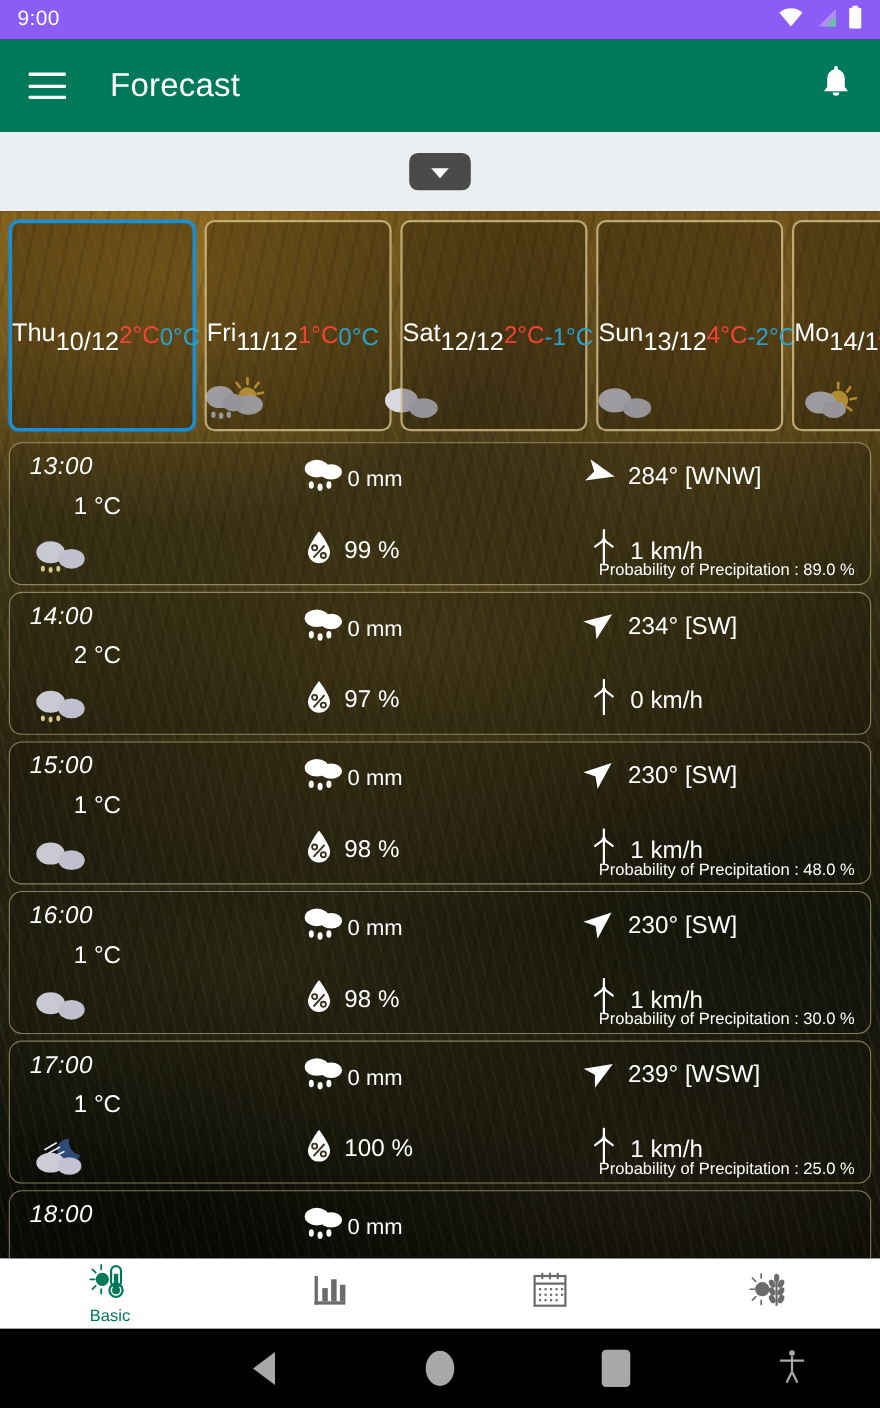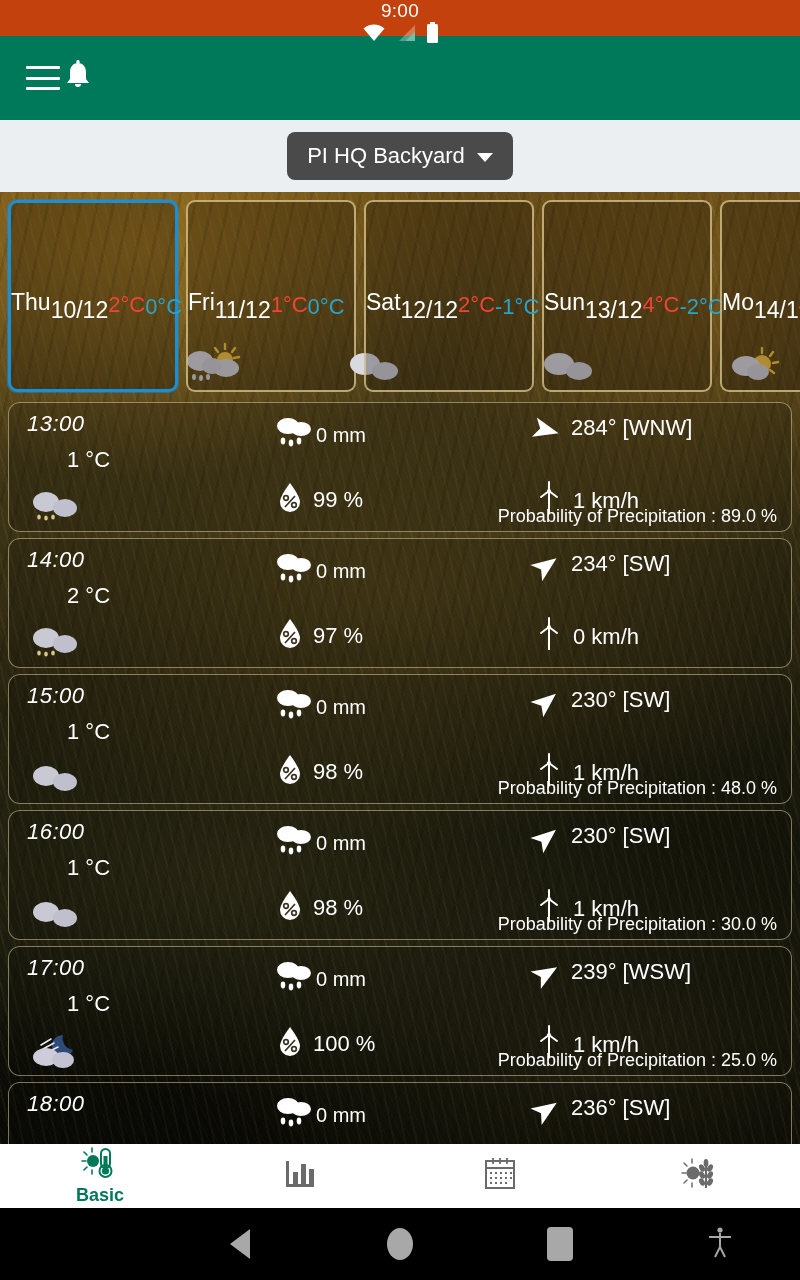"9:00" .statusbar { background: #c2410c -> #8b5cf6; flex-direction: column -> none }
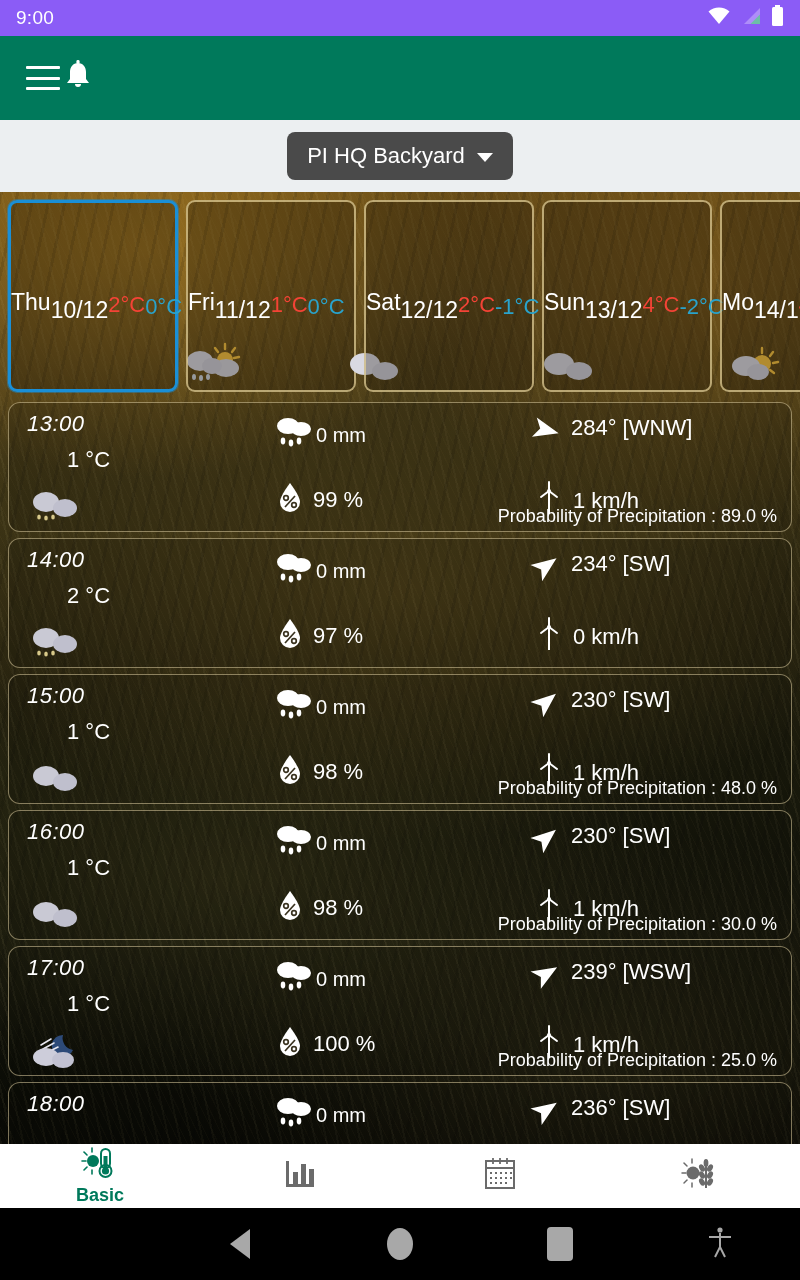"Forecast" div.appbar-title { html: none -> <div>Forecast</div> }
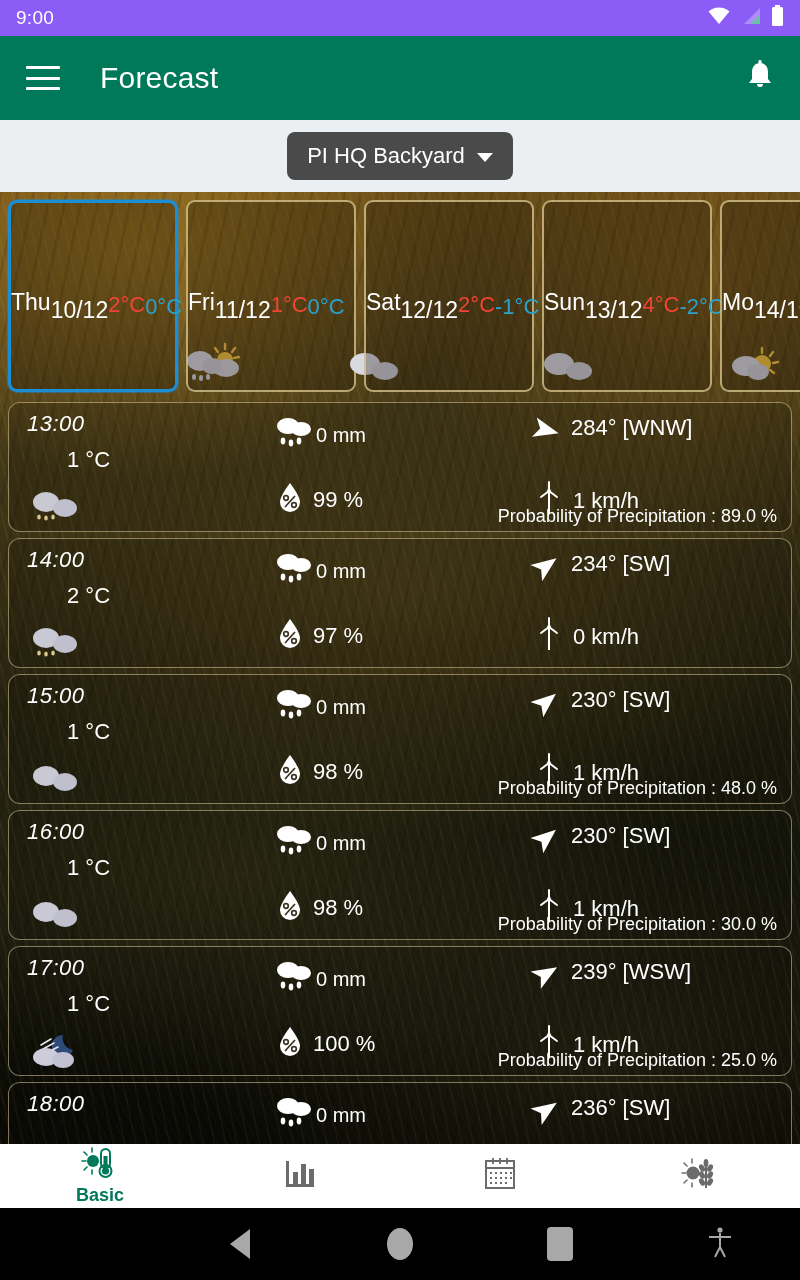"PI HQ Backyard" span { html: <span>PI HQ Backyard</span> -> none }
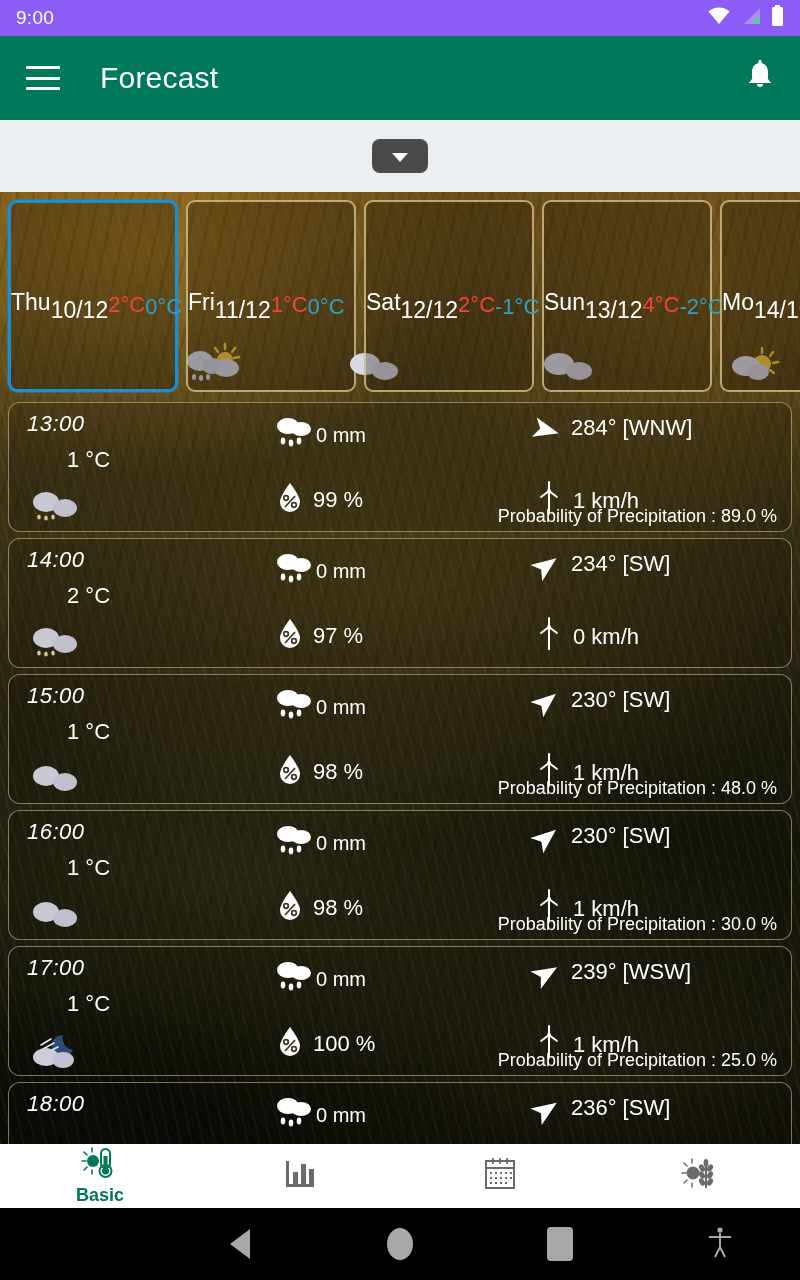"284° [WNW]" .h-winddir { align-items: flex-start -> center }
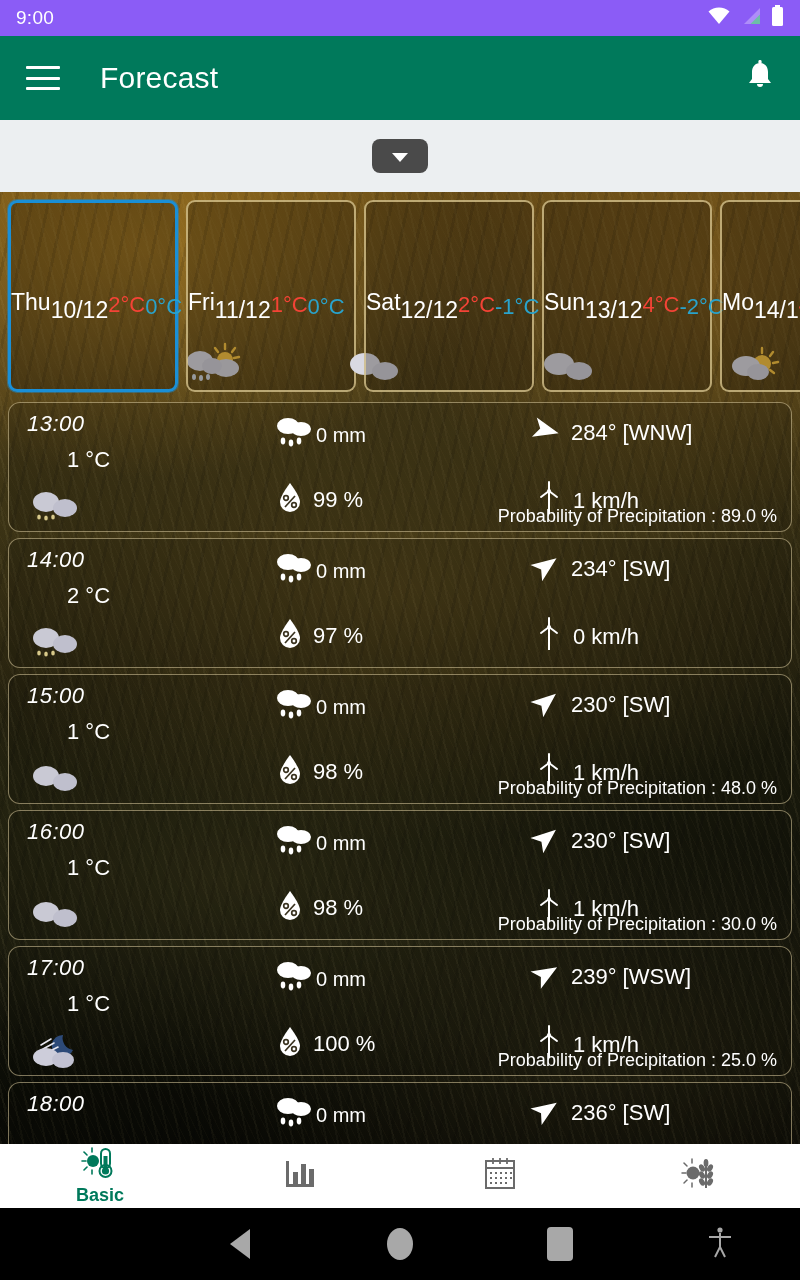"Probability of Precipitation : 89.0" .h-pop { font-size: 18px -> 15px }
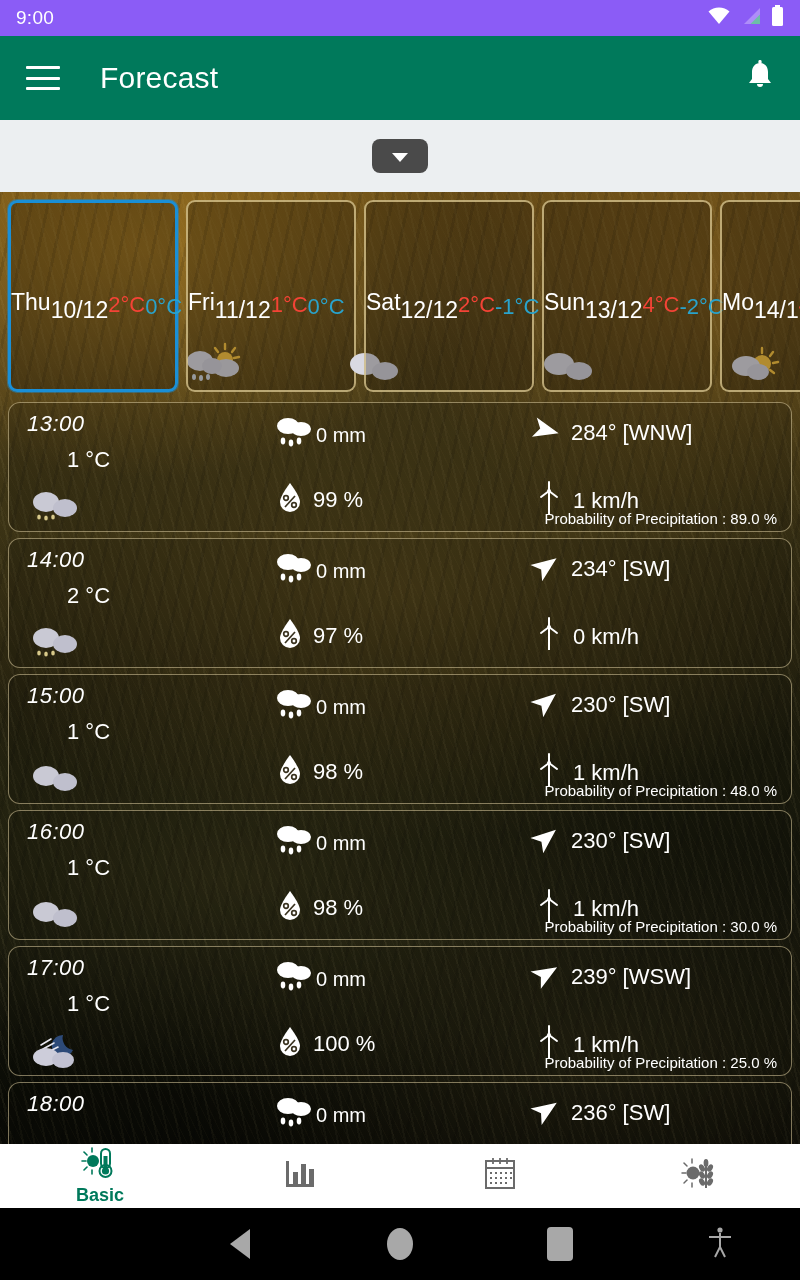"236° [SW]" div.h-winddir { html: <div> <span> <svg> <path></path> </svg> </span> <span>236° [SW]</span> </div> -> none }
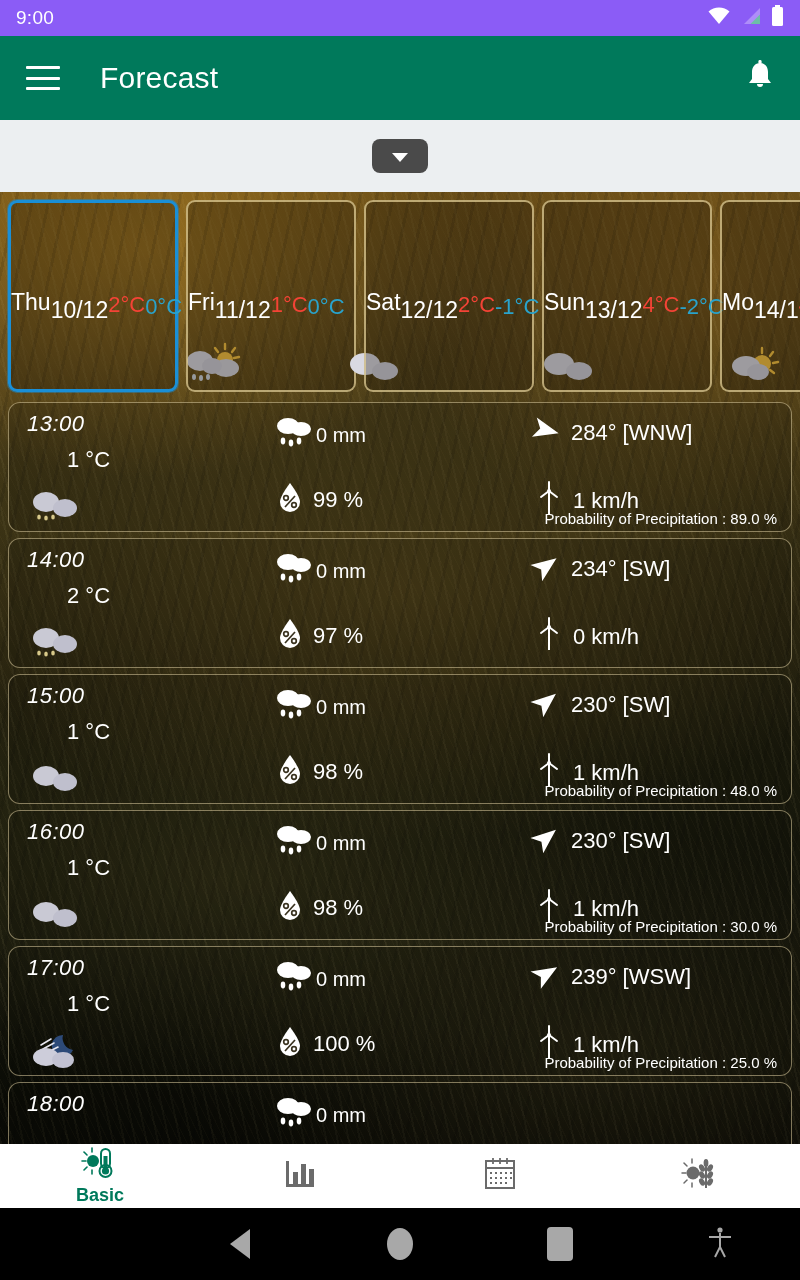"Basic" .navlabel { font-size: 18px -> 15px; font-weight: bold -> none }
